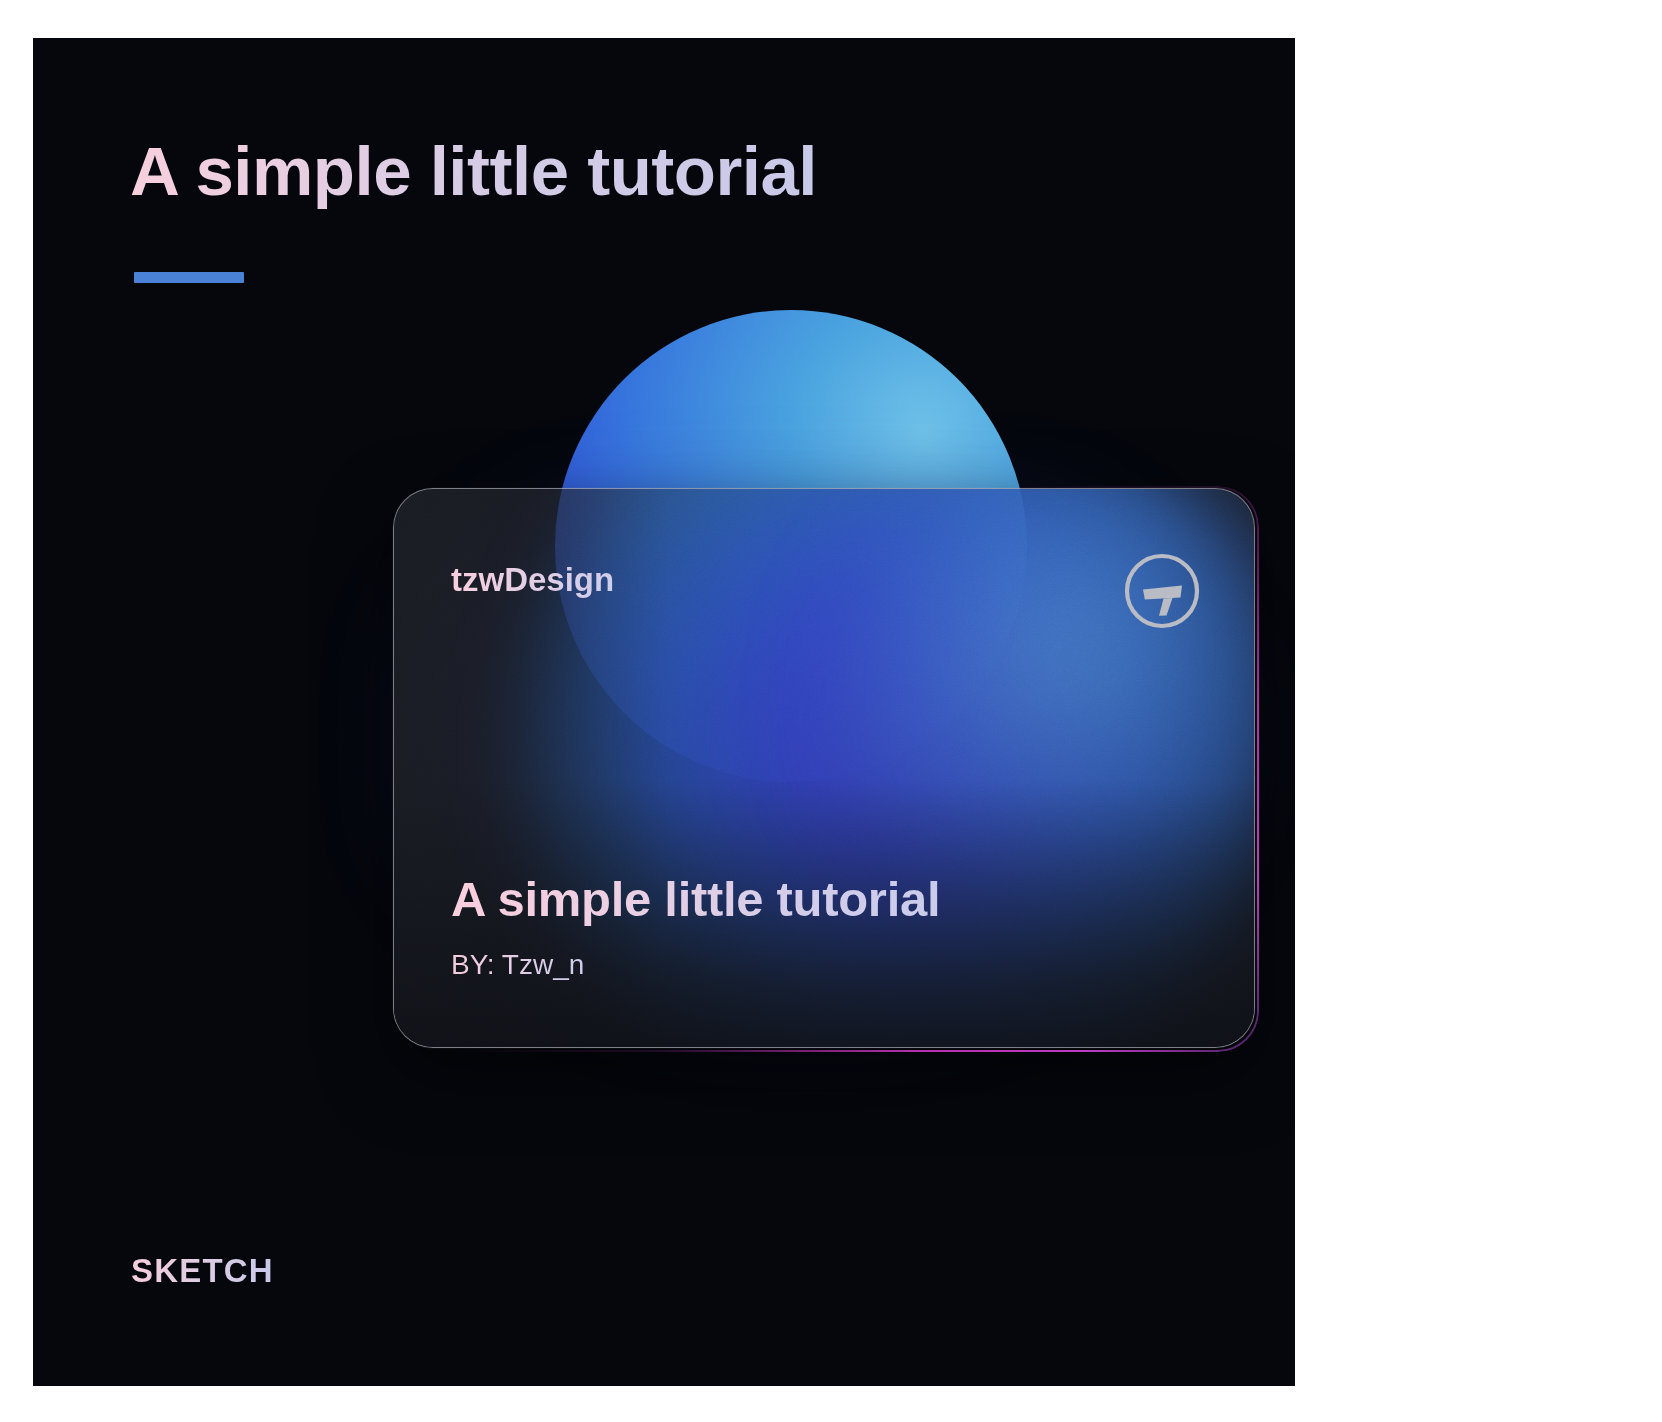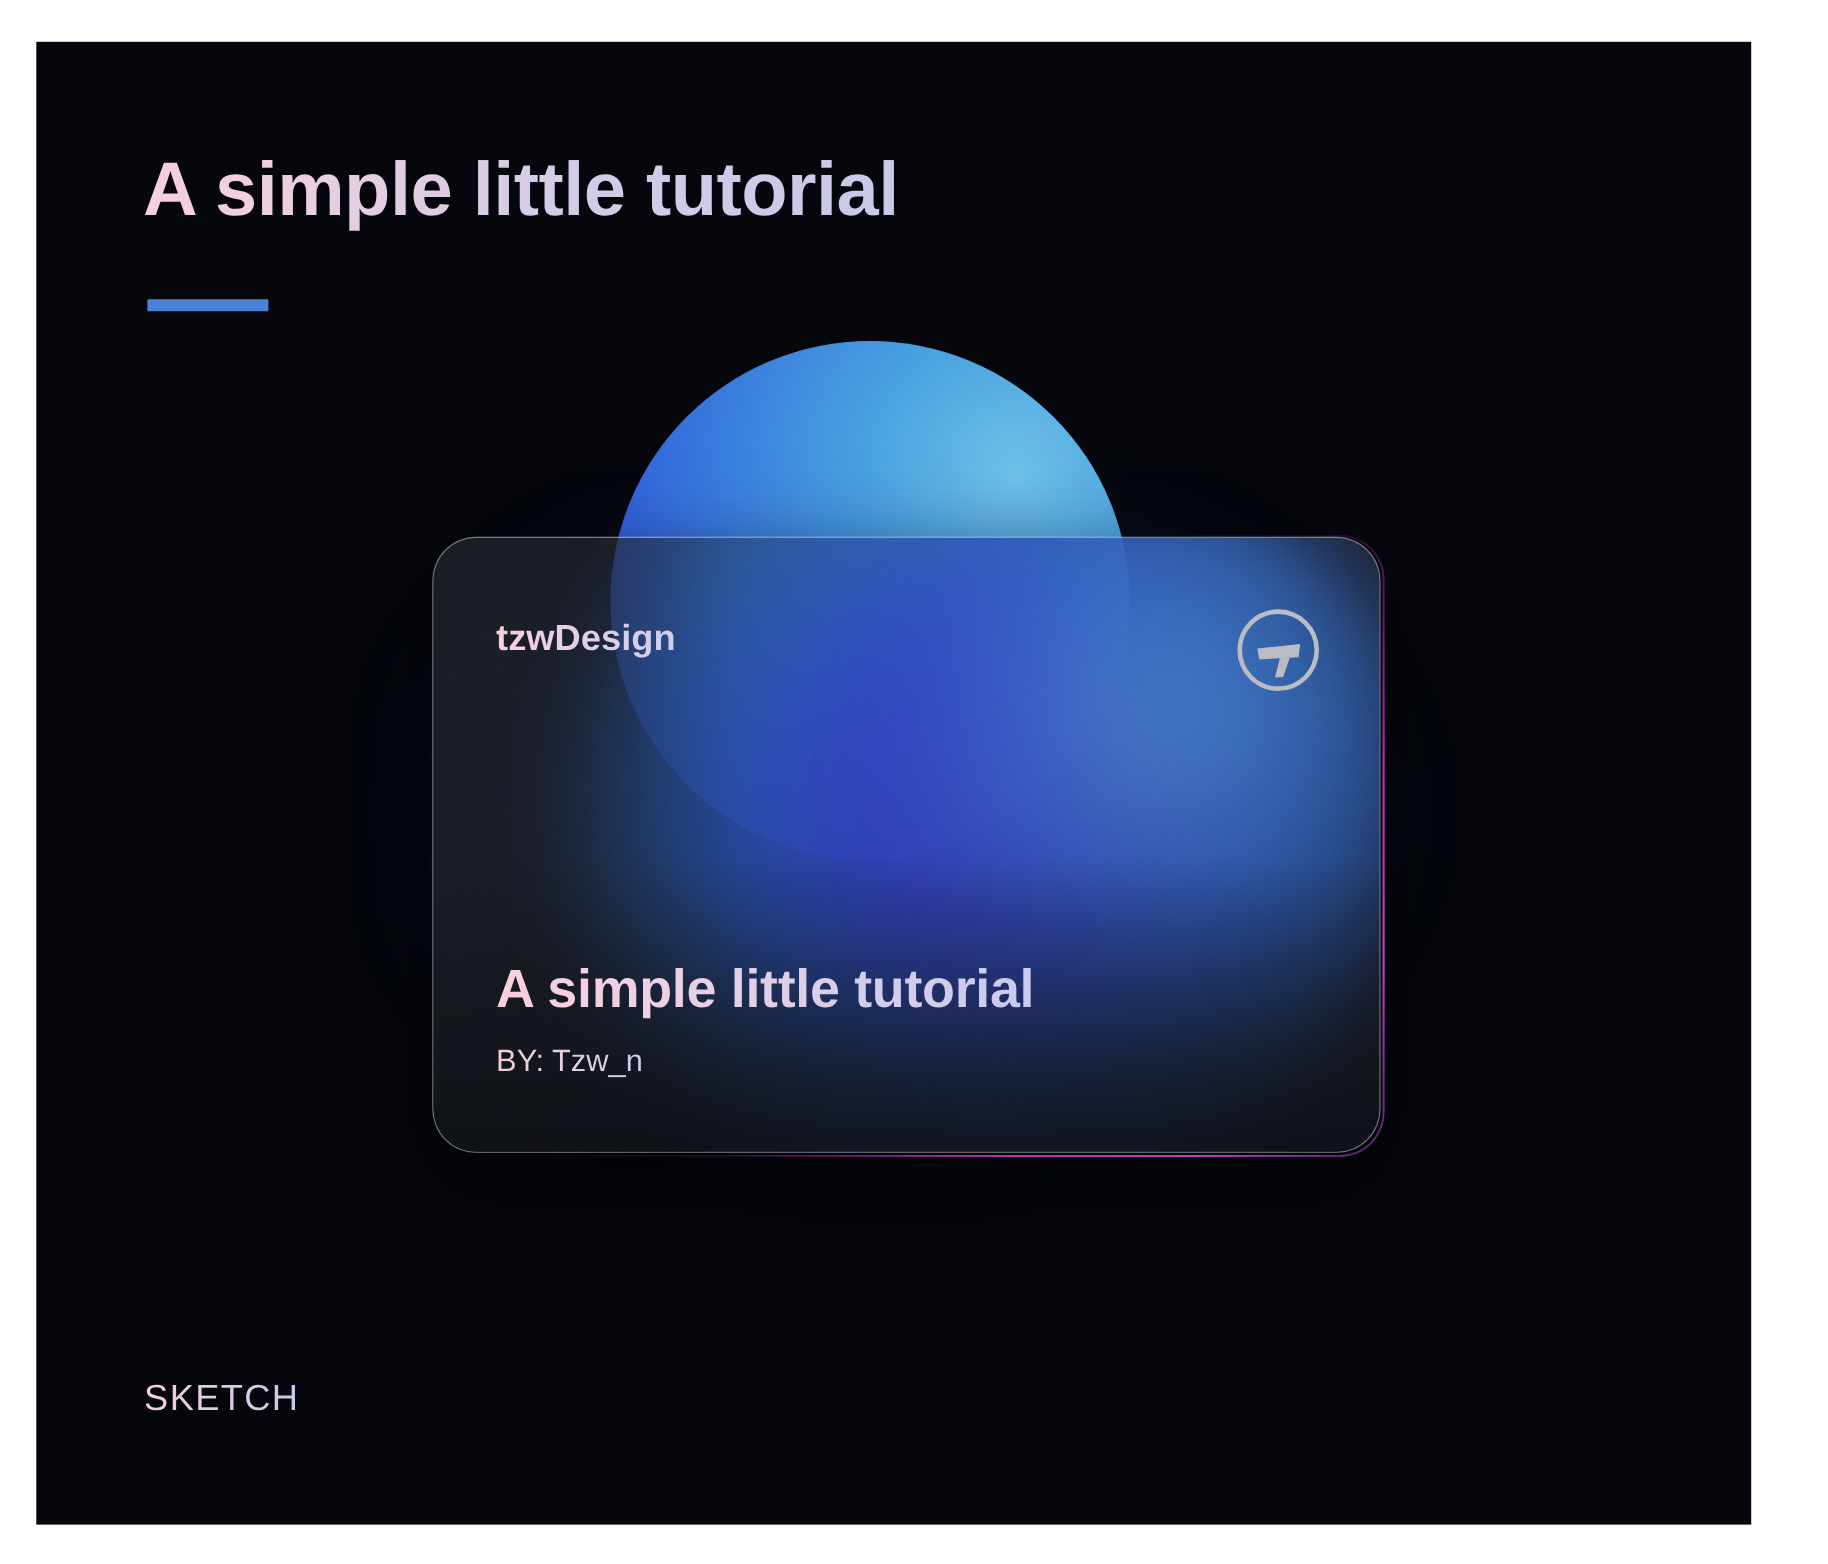"A simple little tutorial" #canvas { width: 1559px -> 1262px }
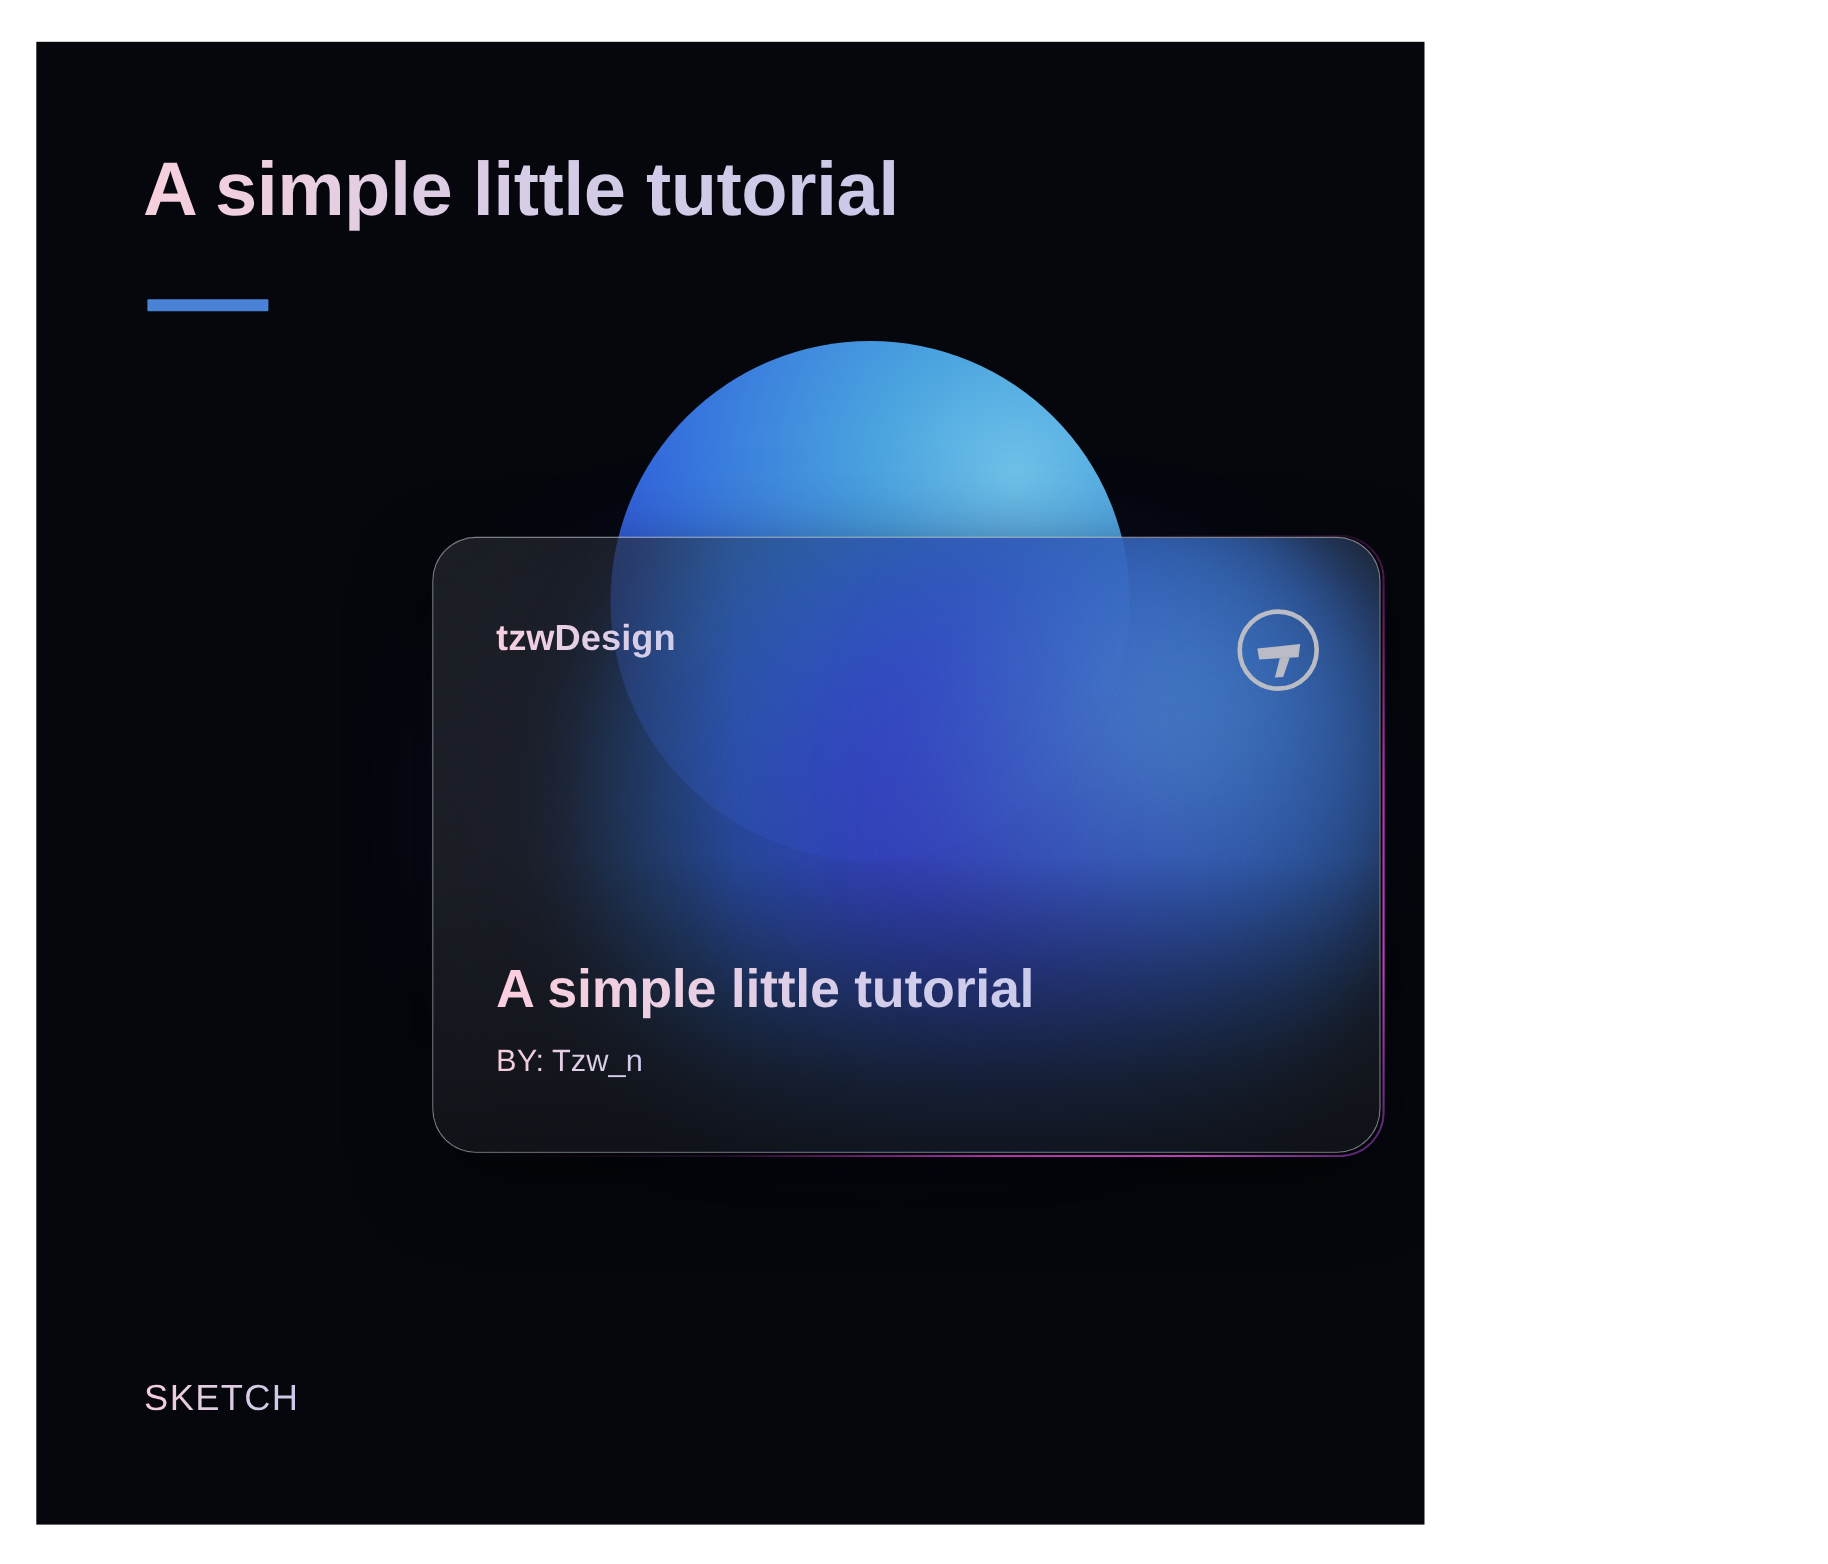"SKETCH" .footer-label { font-weight: 400 -> 700 }
